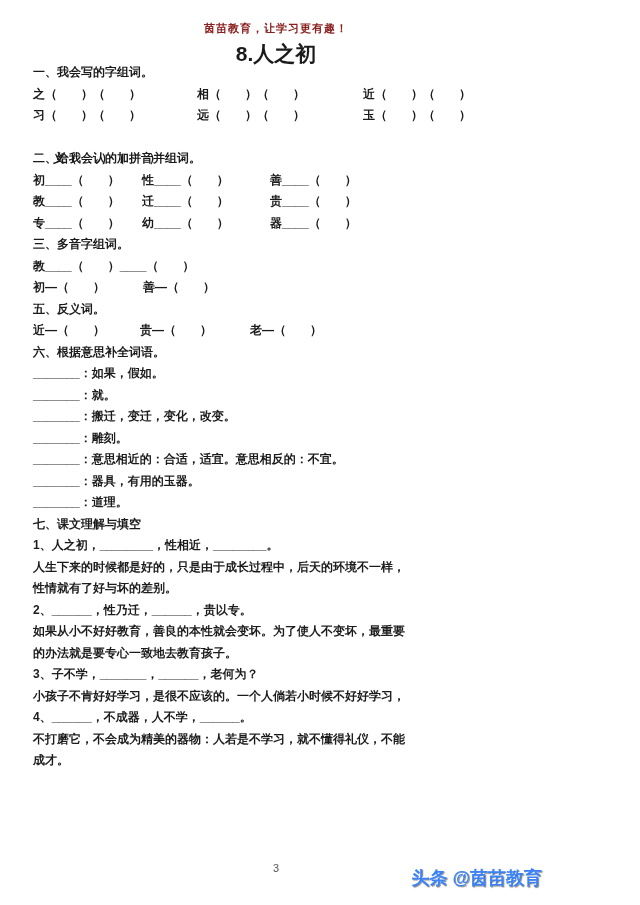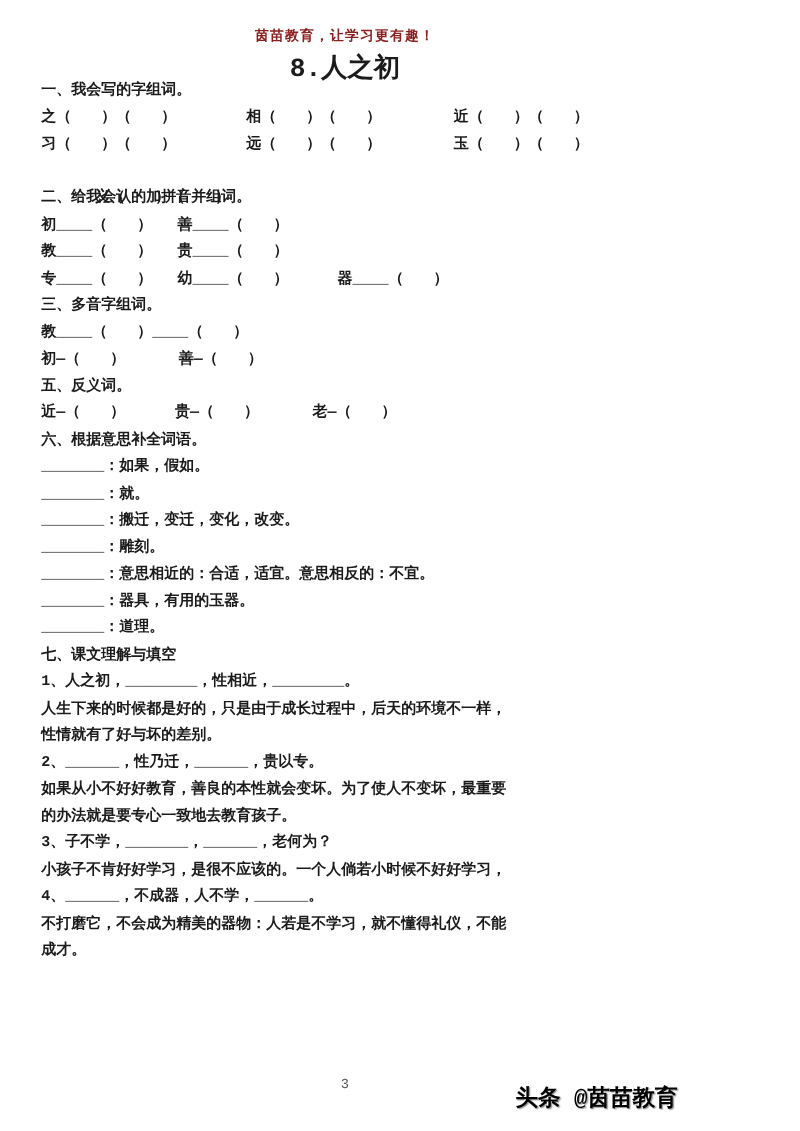"茵苗教育，让学习更有趣！" .page { font-family: Liberation Mono, monospace -> Liberation Sans, sans-serif }
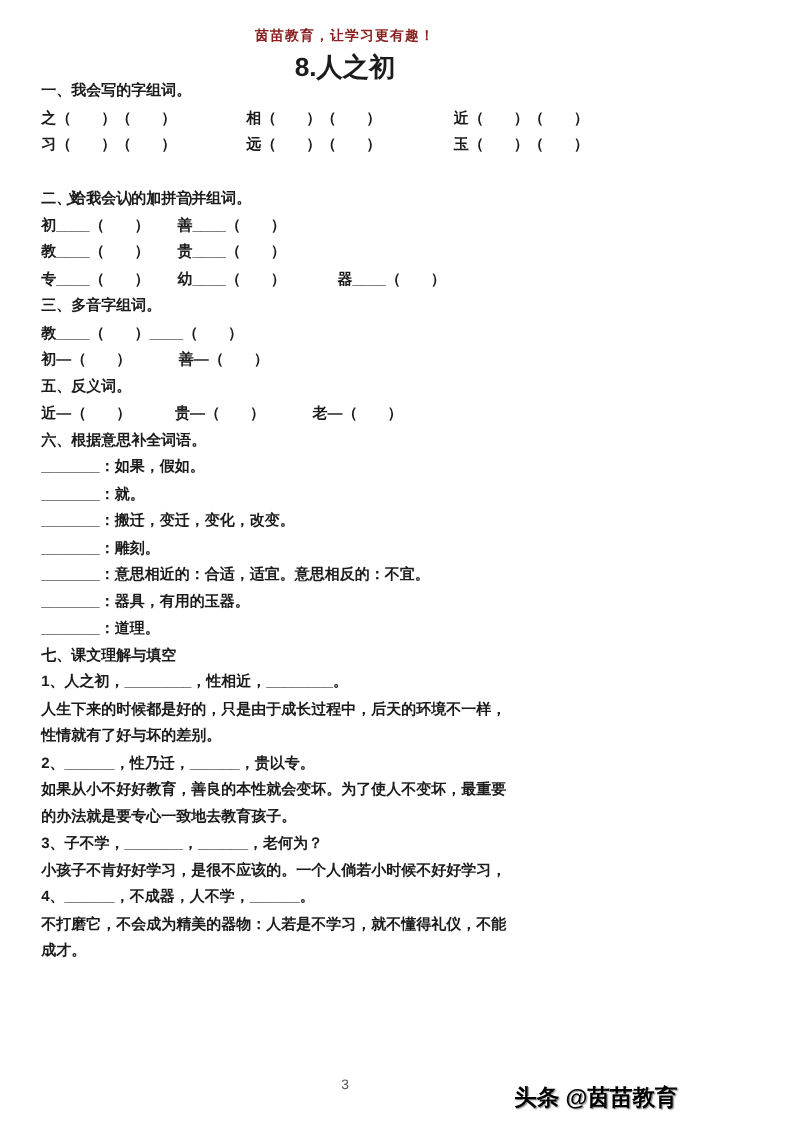"性____（ ）" span.cell { html: none -> <span>性____（ ）</span> }
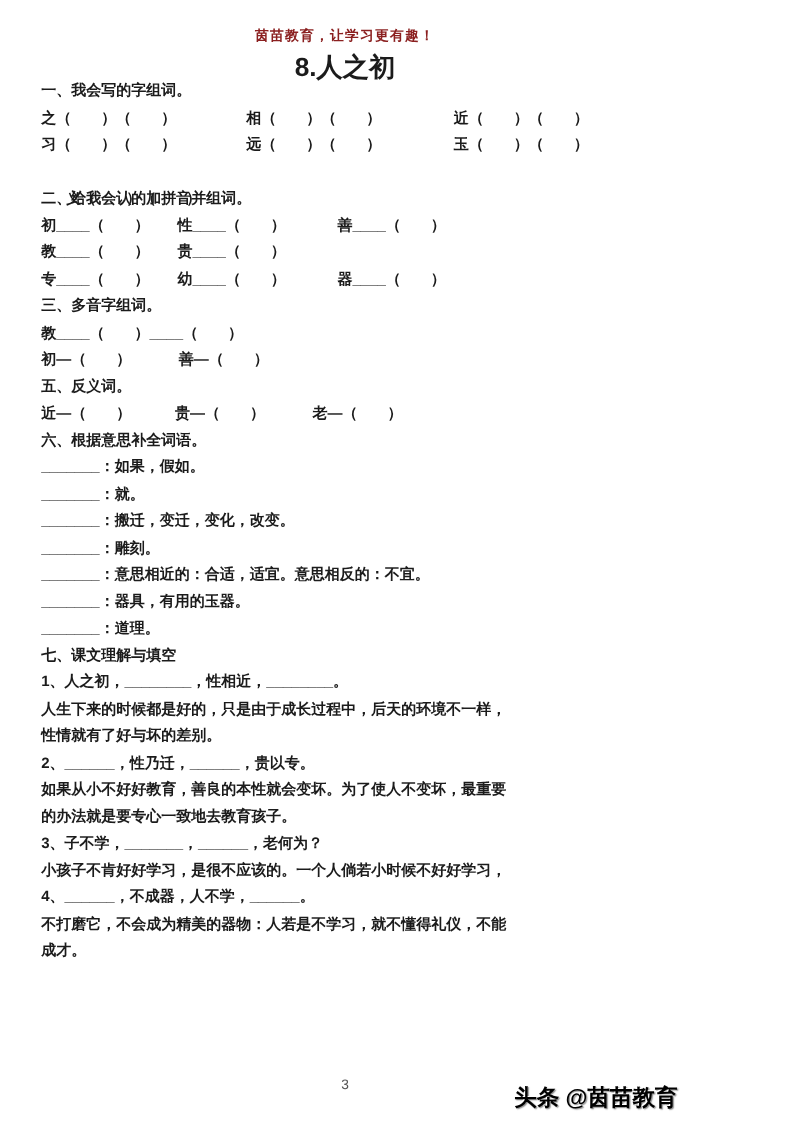"迁____（ ）" span.cell { html: none -> <span>迁____（ ）</span> }
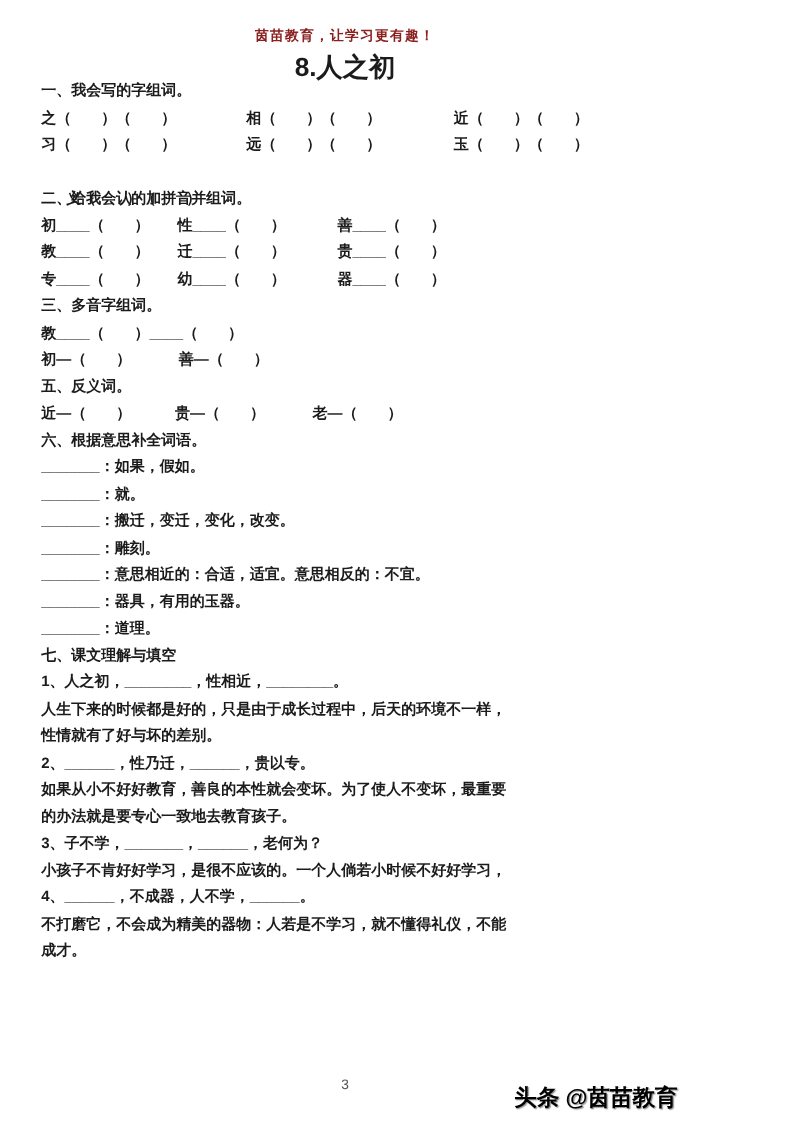"头条 @茵苗教育" .watermark { color: #000000 -> #3b82f6 }
